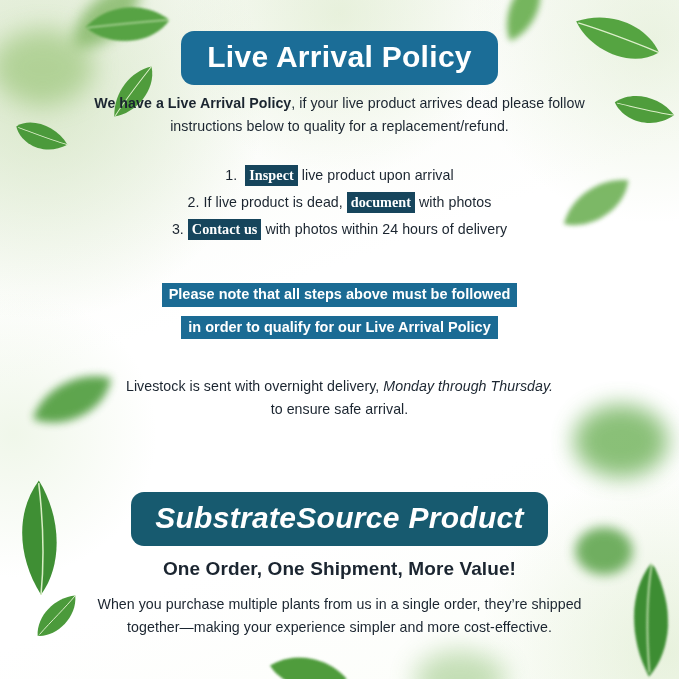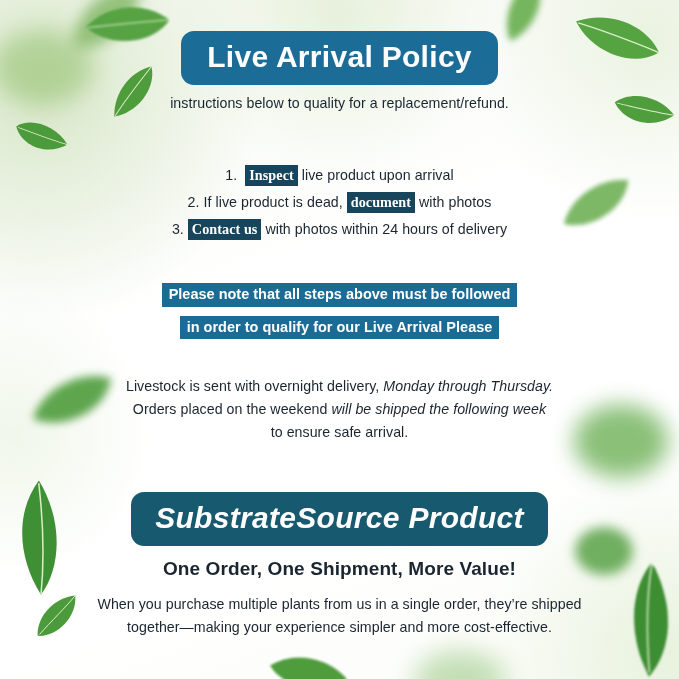"We have a Live Arrival" div { html: none -> <div> <b>We have a Live Arrival Policy</b><span>, if your live product arrives dead please follow</span> </div> }
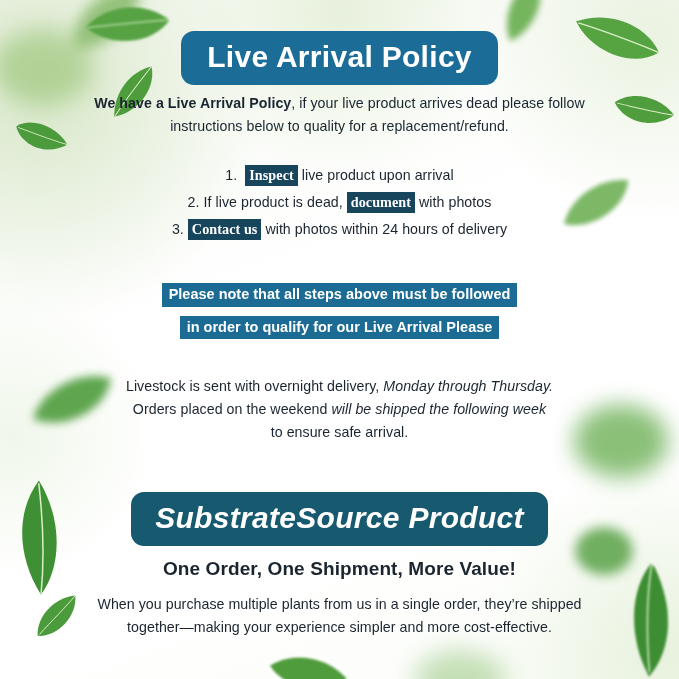"in order to qualify for" span.note-line { text: Please -> Policy }
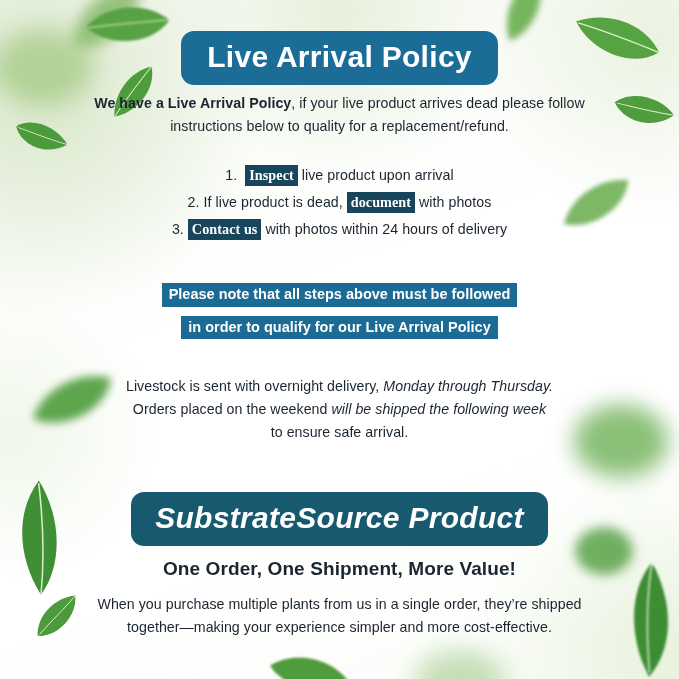"Orders placed on the weekend" div { html: <div> <span>Orders placed on the weekend </span><i>will be shipped the following week</i> </div> -> none }
